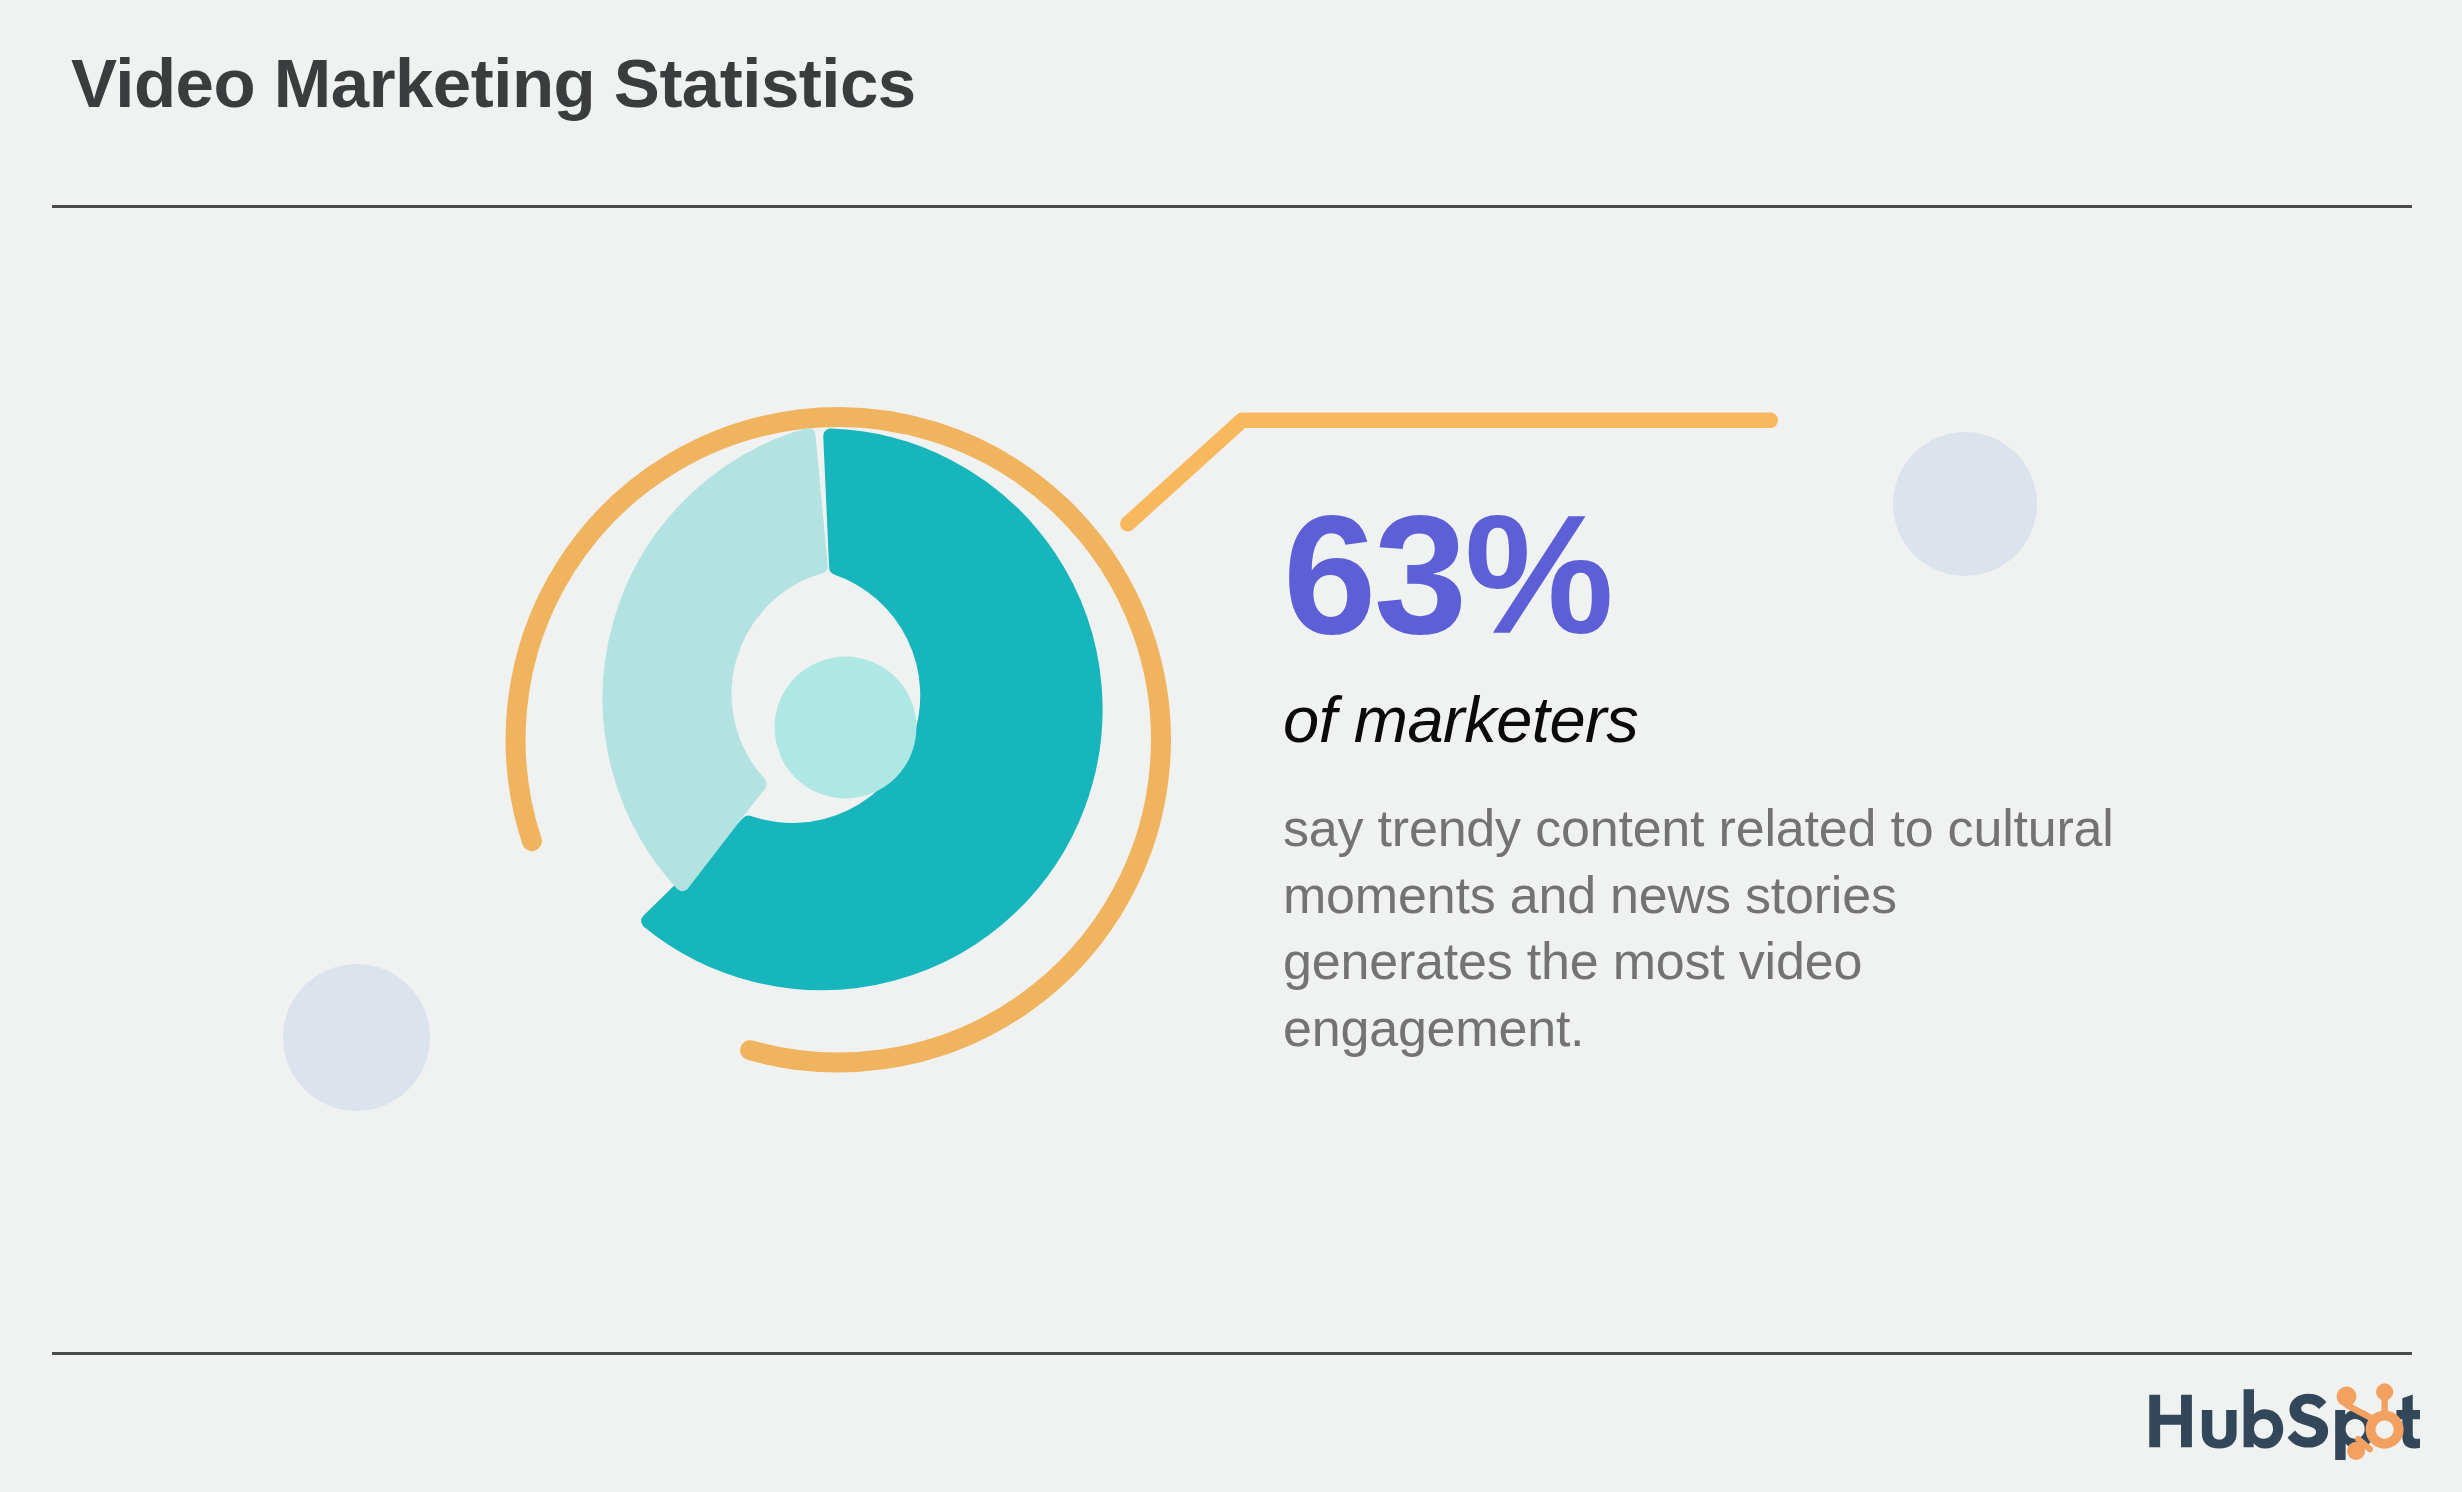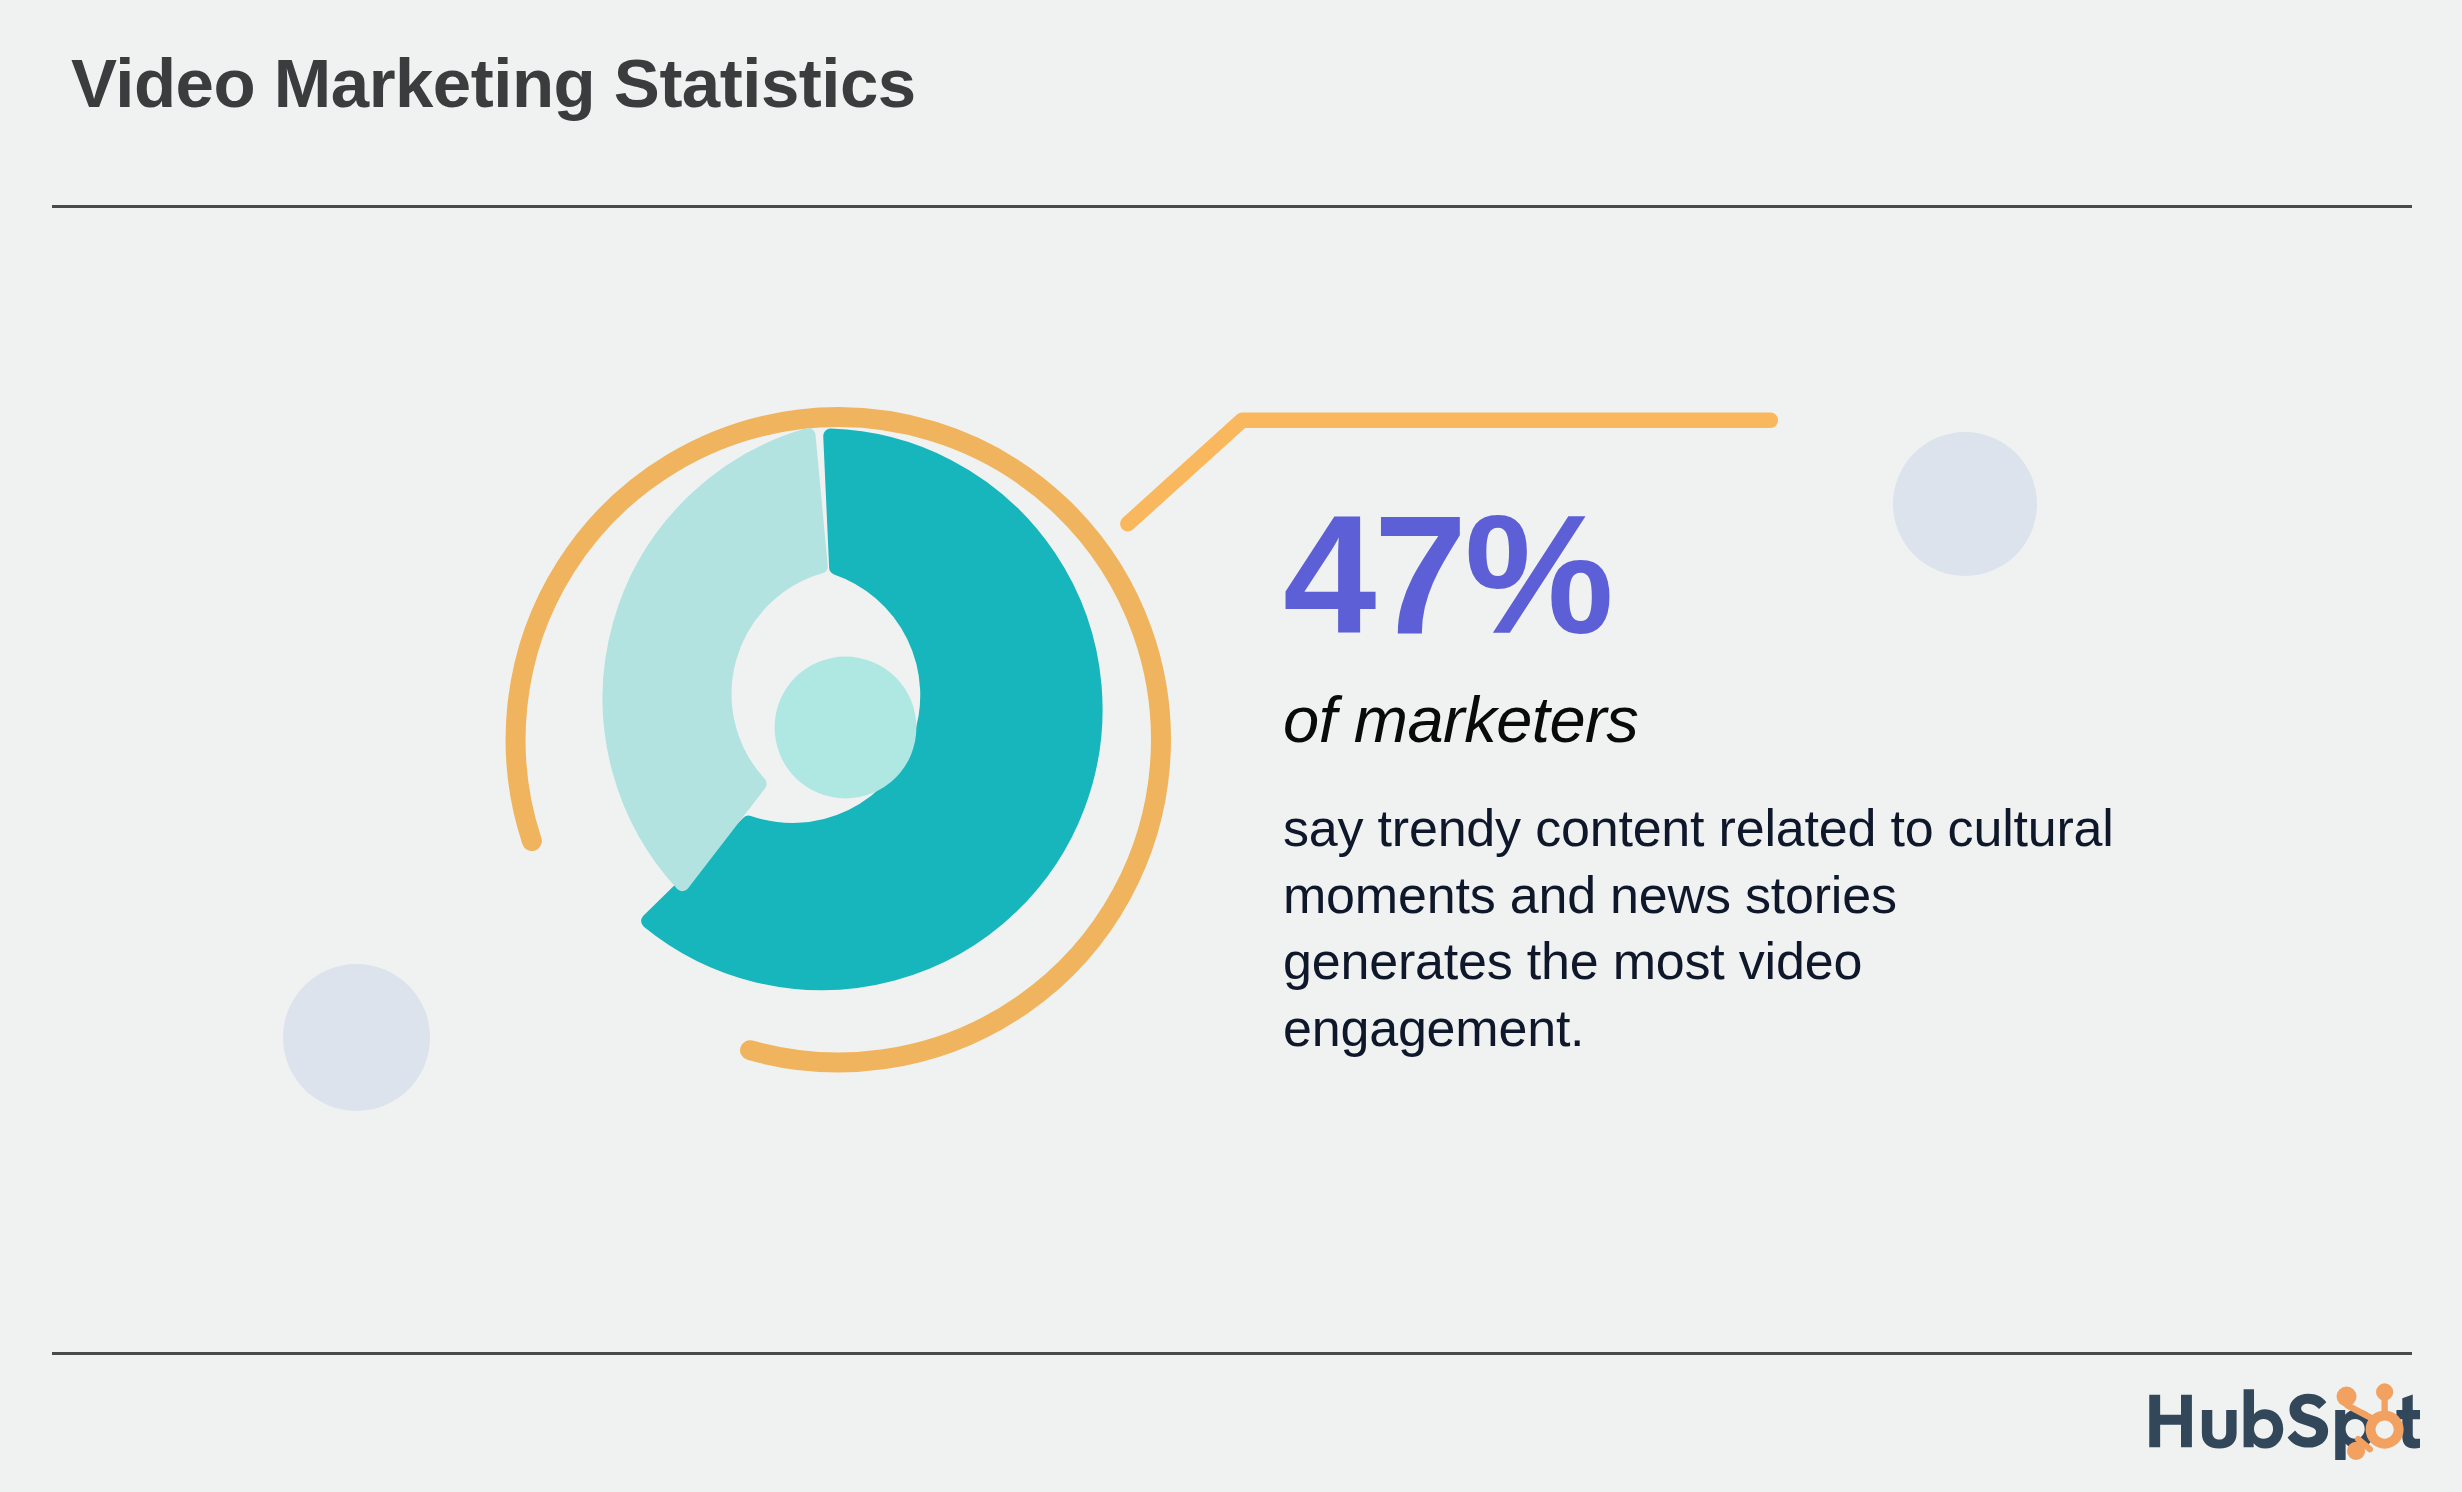"47%" div.stat-value { text: 47% -> 63% }
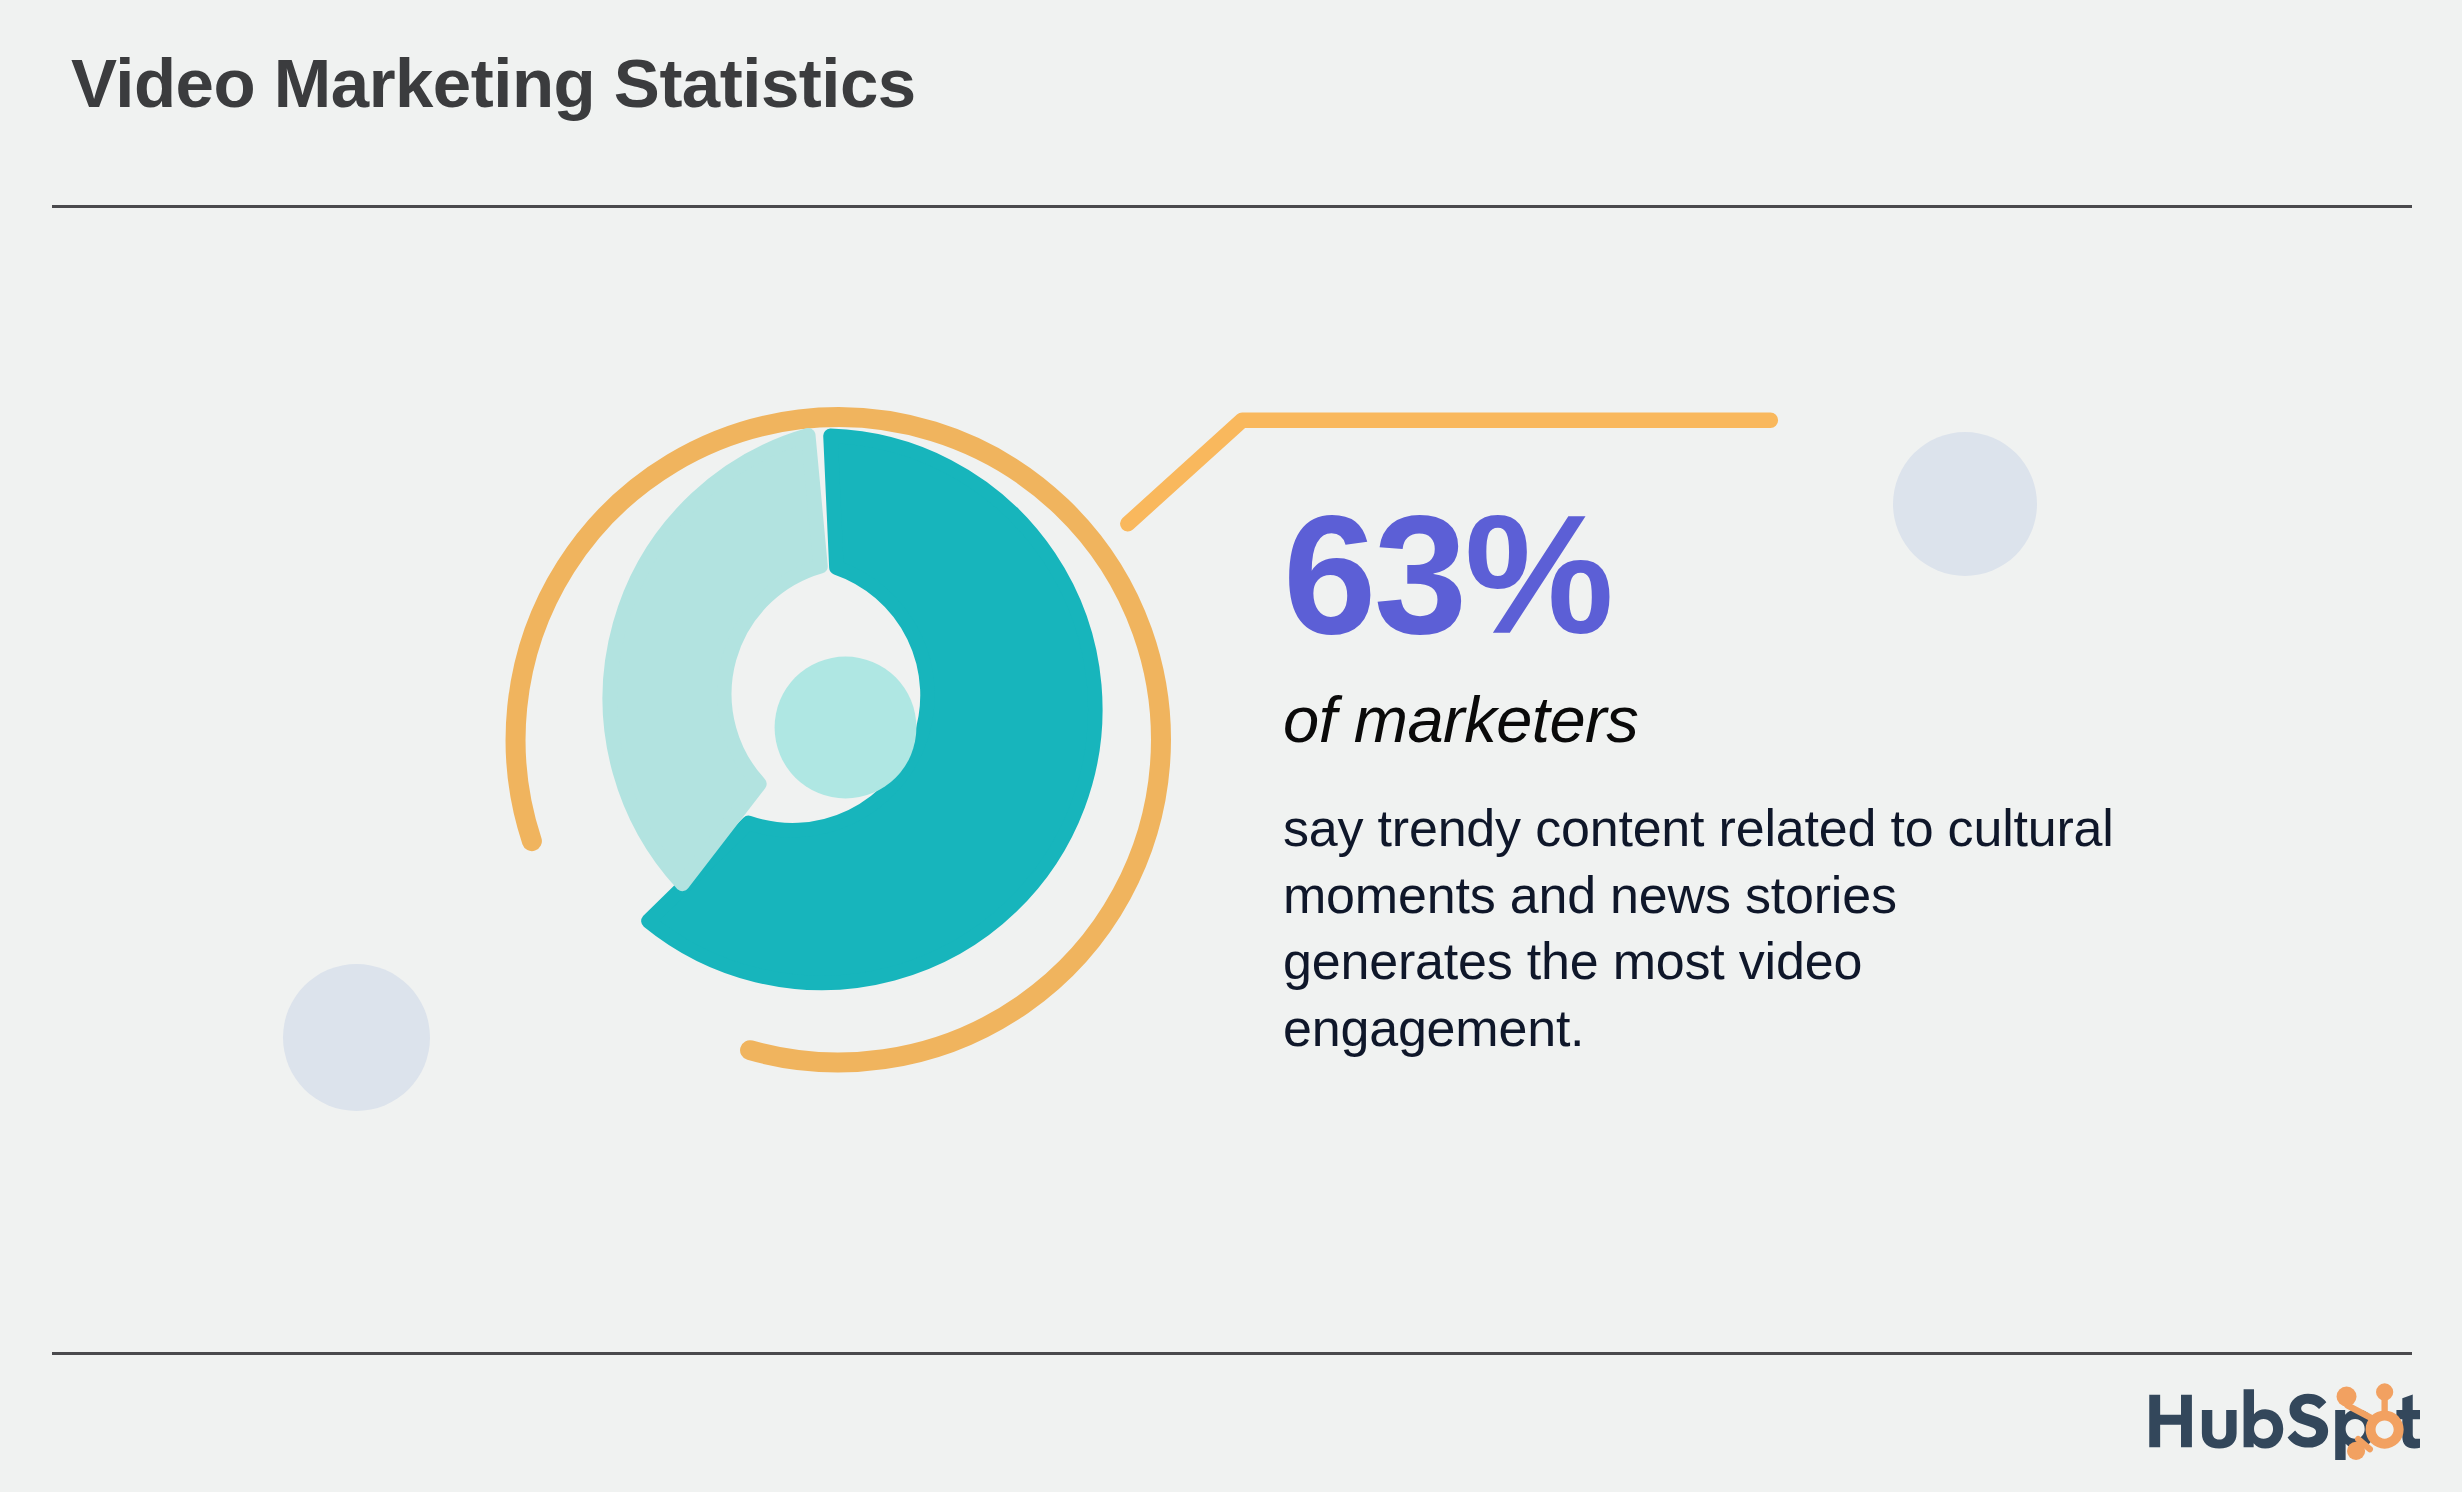"say trendy content related to" .stat-desc { color: #0f172a -> #737373 }
